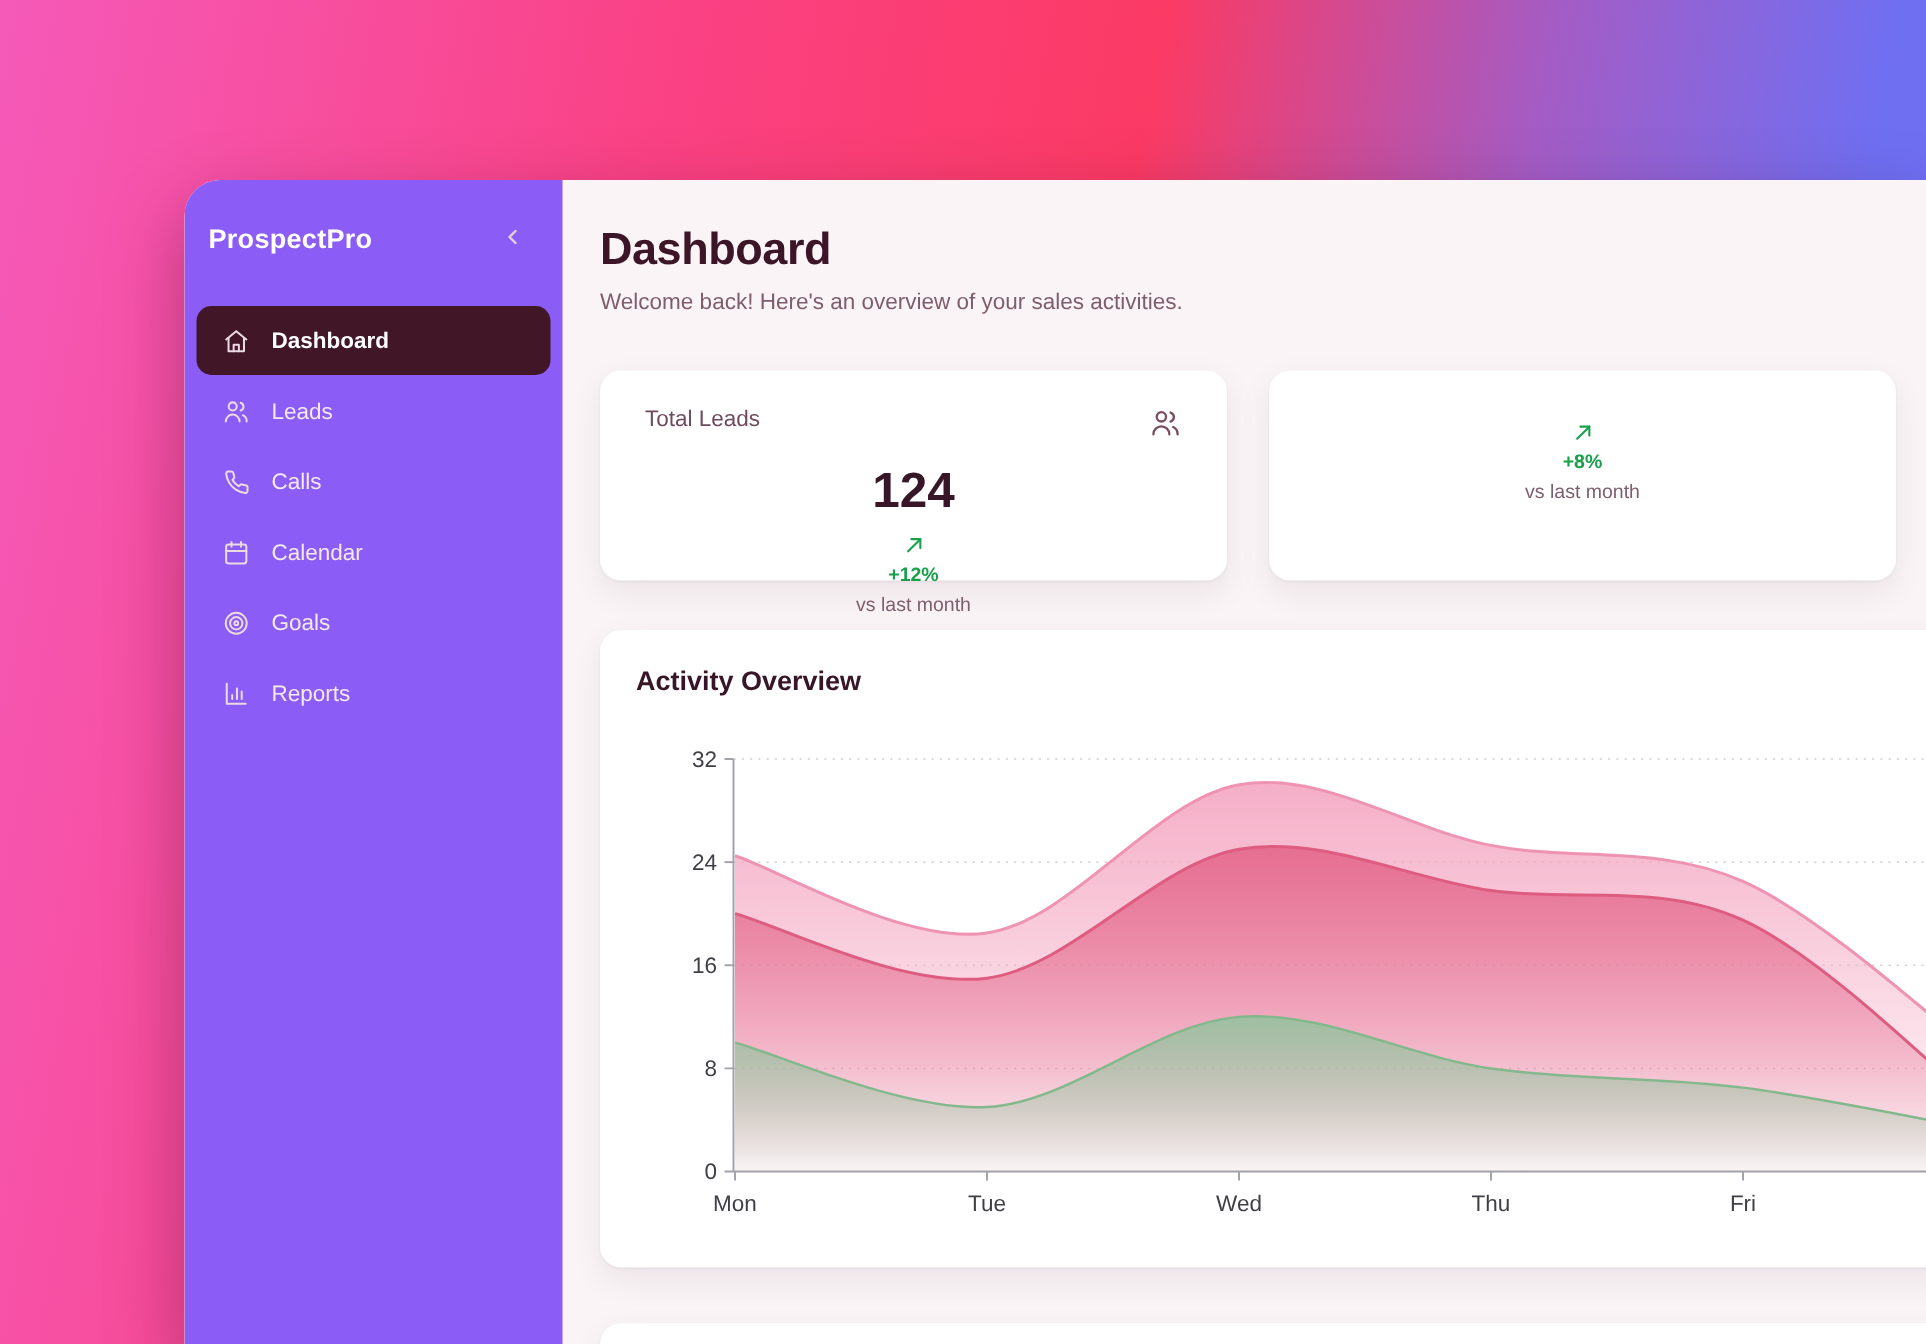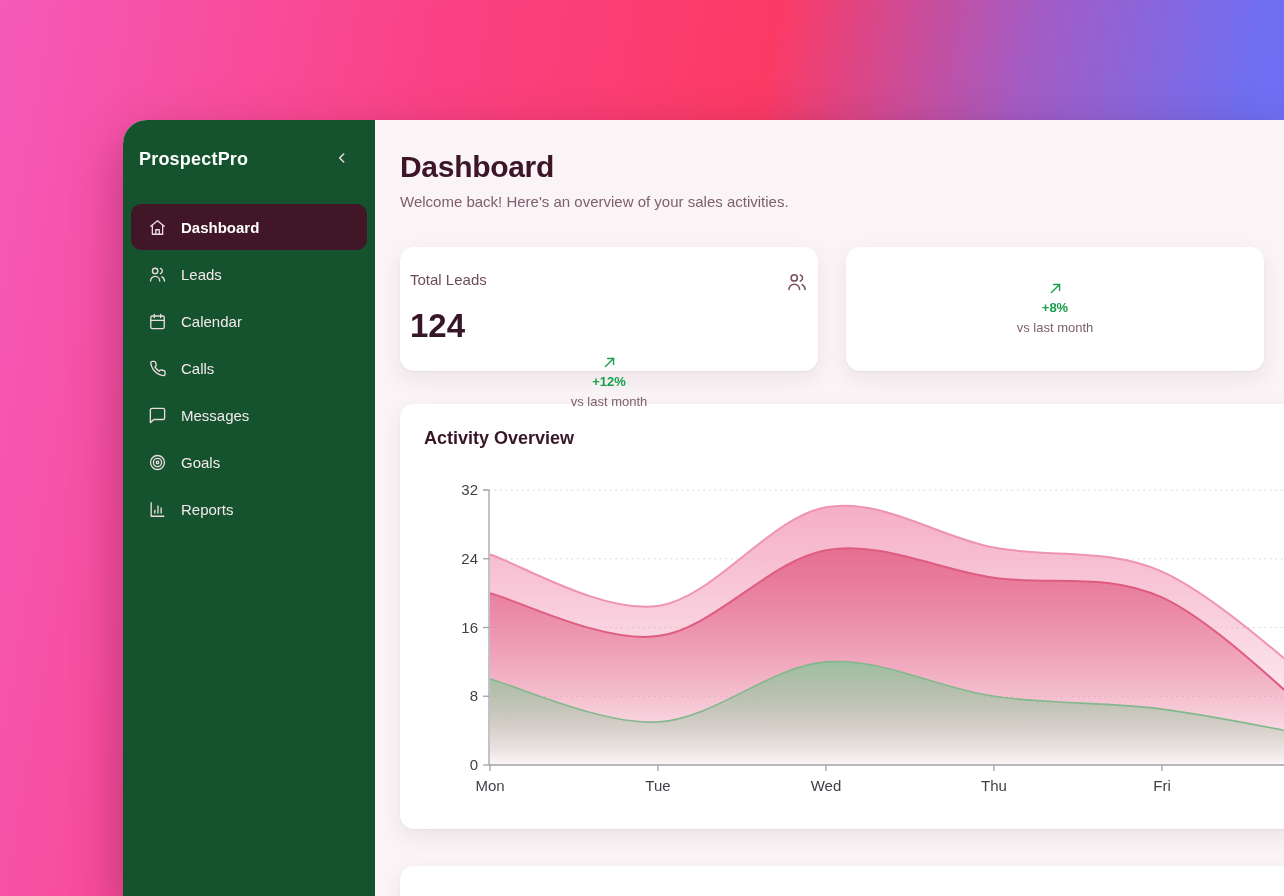"ProspectPro" .sidebar { background: #14532d -> #8b5cf6 }
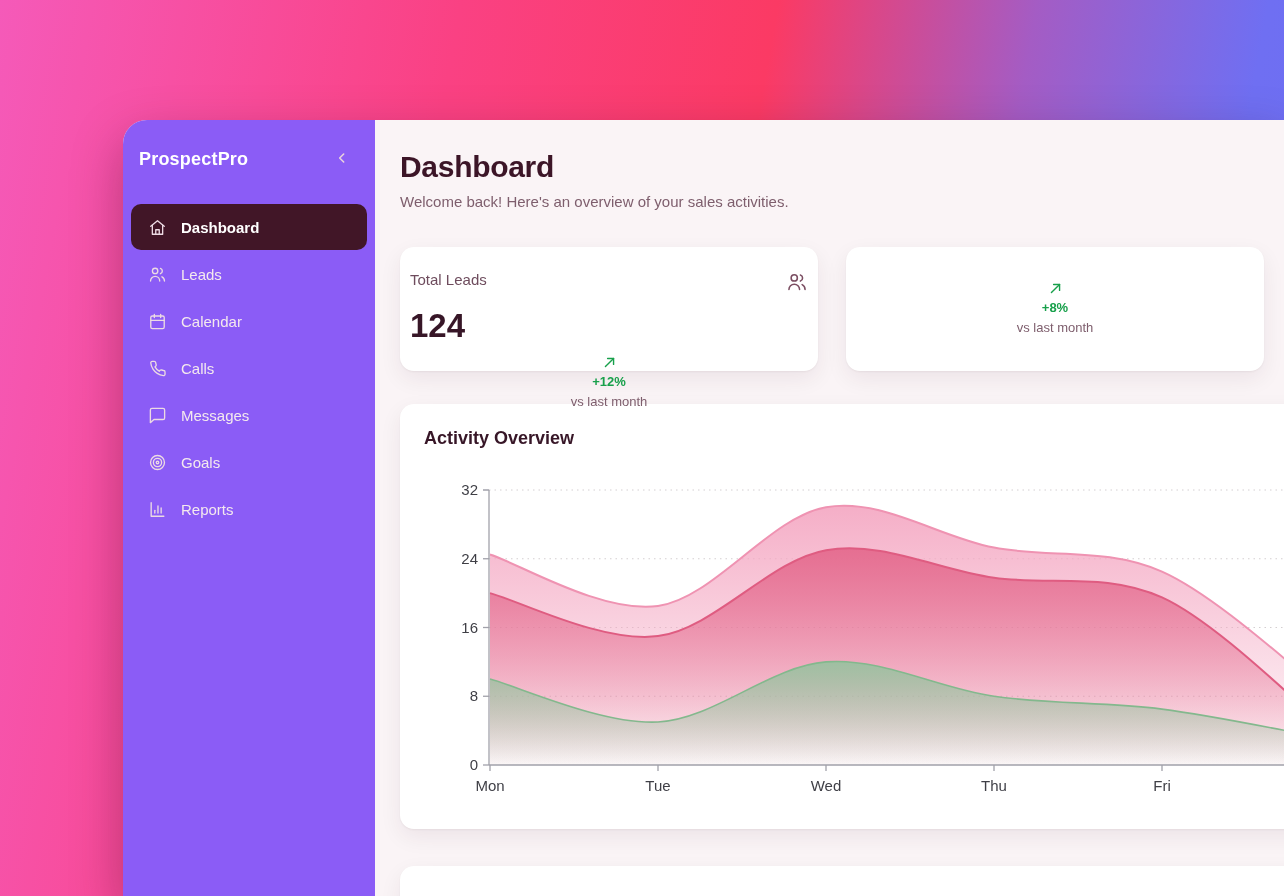"Total Leads" .stat-card { height: 124px -> 140px; padding: 24px 10px -> 24px 30px; text-align: none -> center }
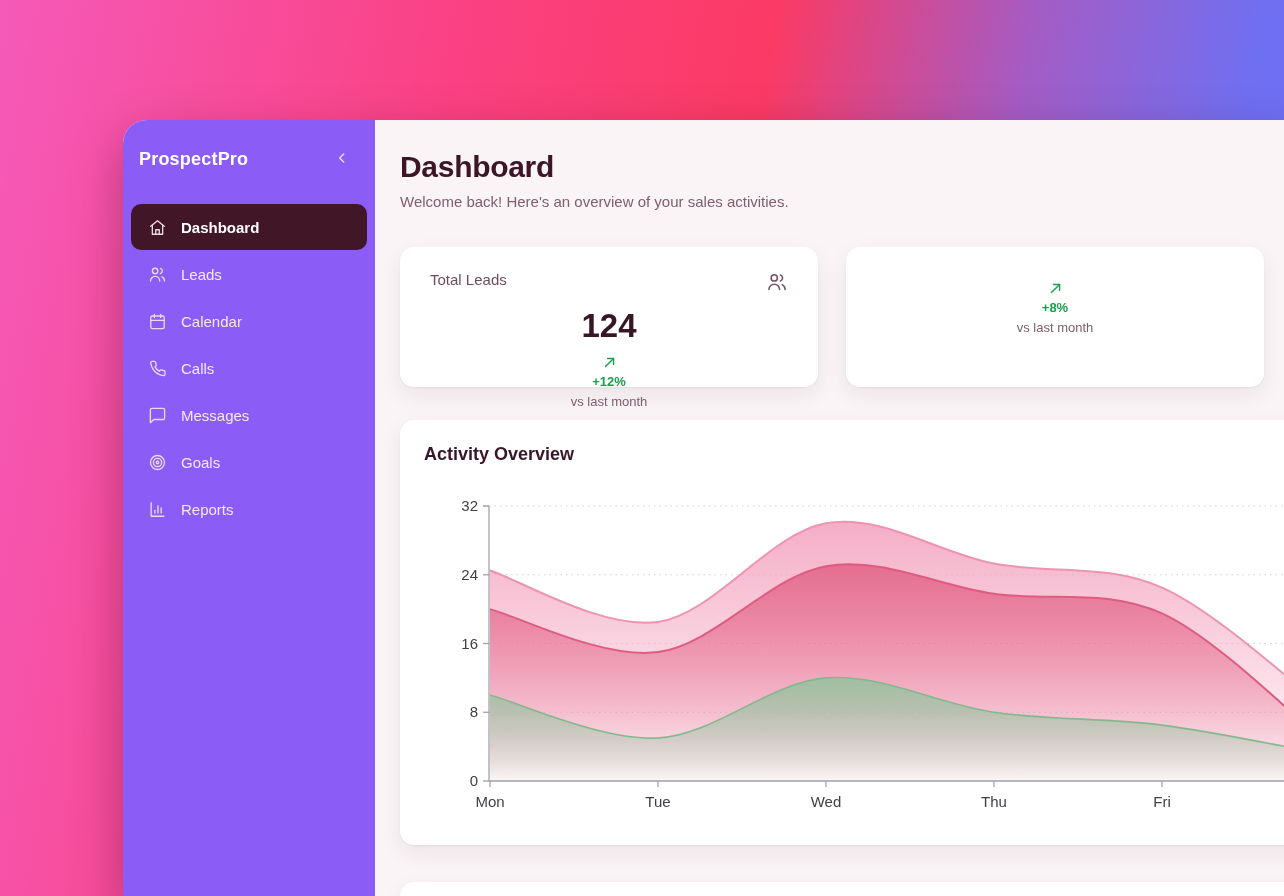"Calendar" a.nav-item { order: before "Calls" -> after "Calls" }
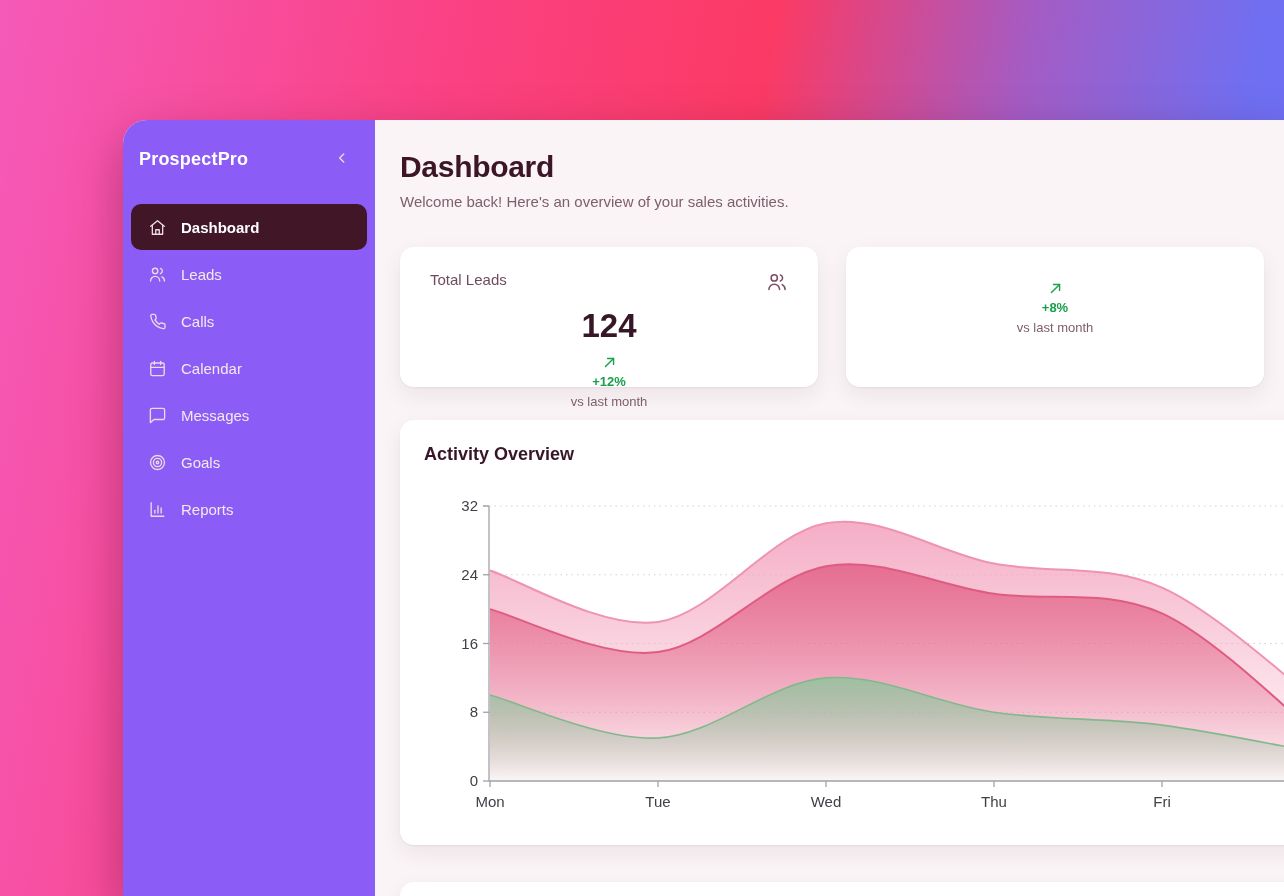"Messages" a.nav-item { html: <a> <span> <svg> <path></path> </svg> </span> <span>Messages</span> </a> -> none }
